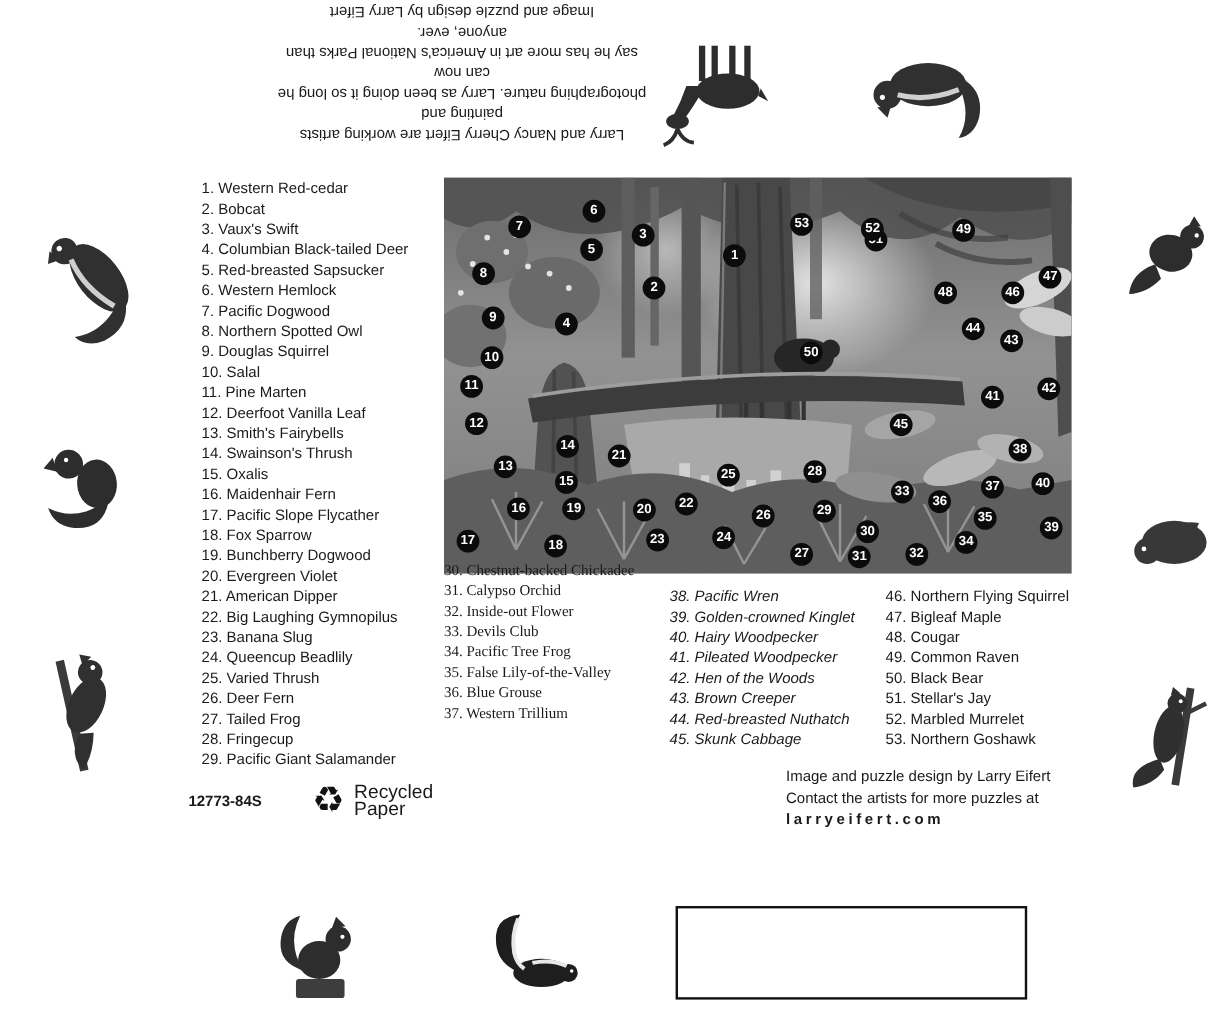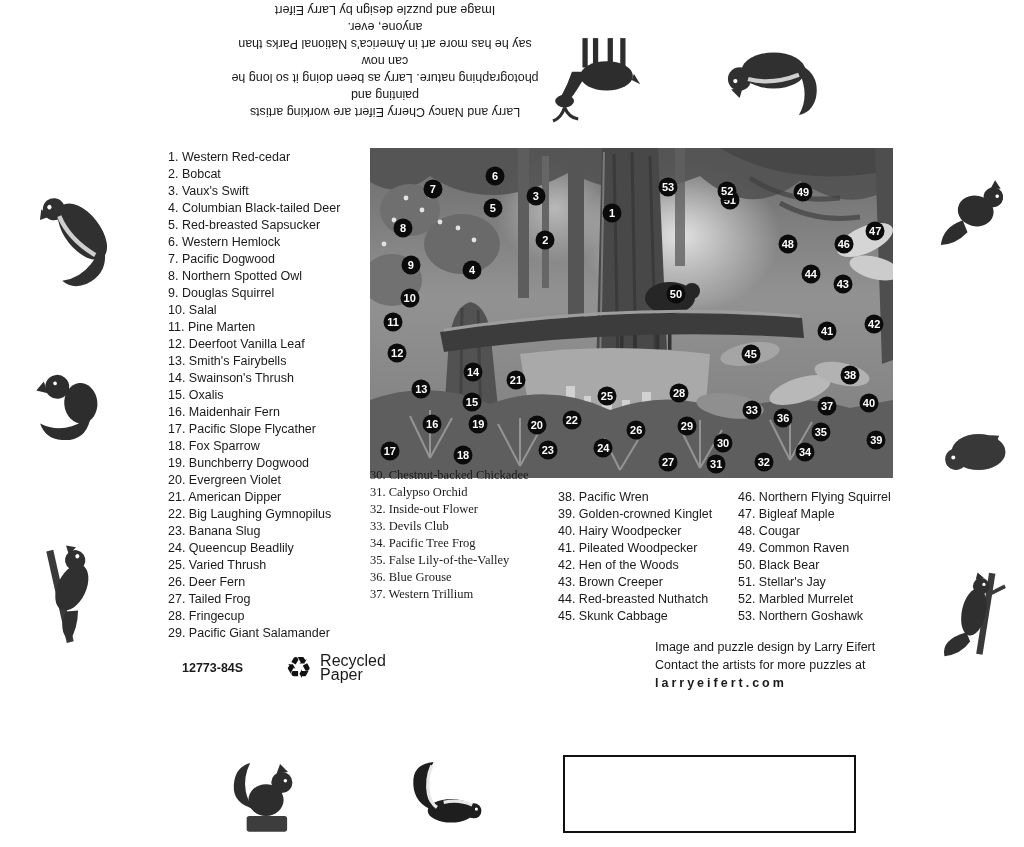"38. Pacific Wren" .col-m2 { font-style: none -> italic }
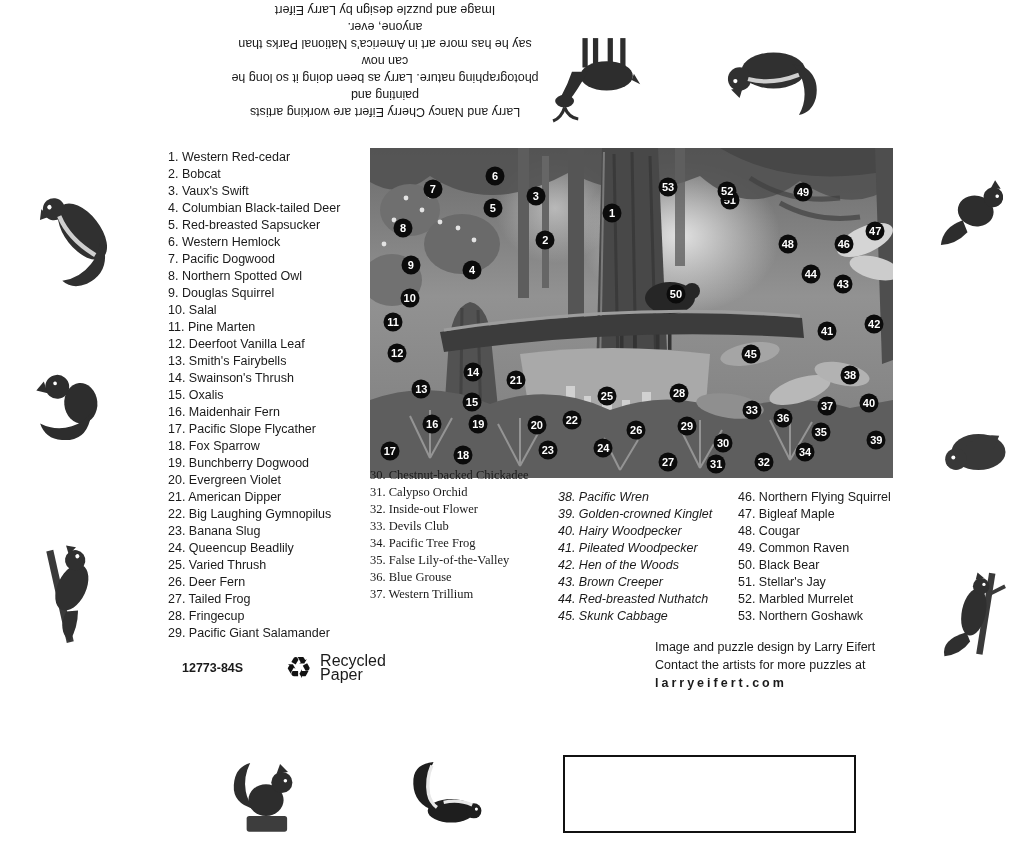"12773-84S" .code-row { left: 182px -> 157px }
